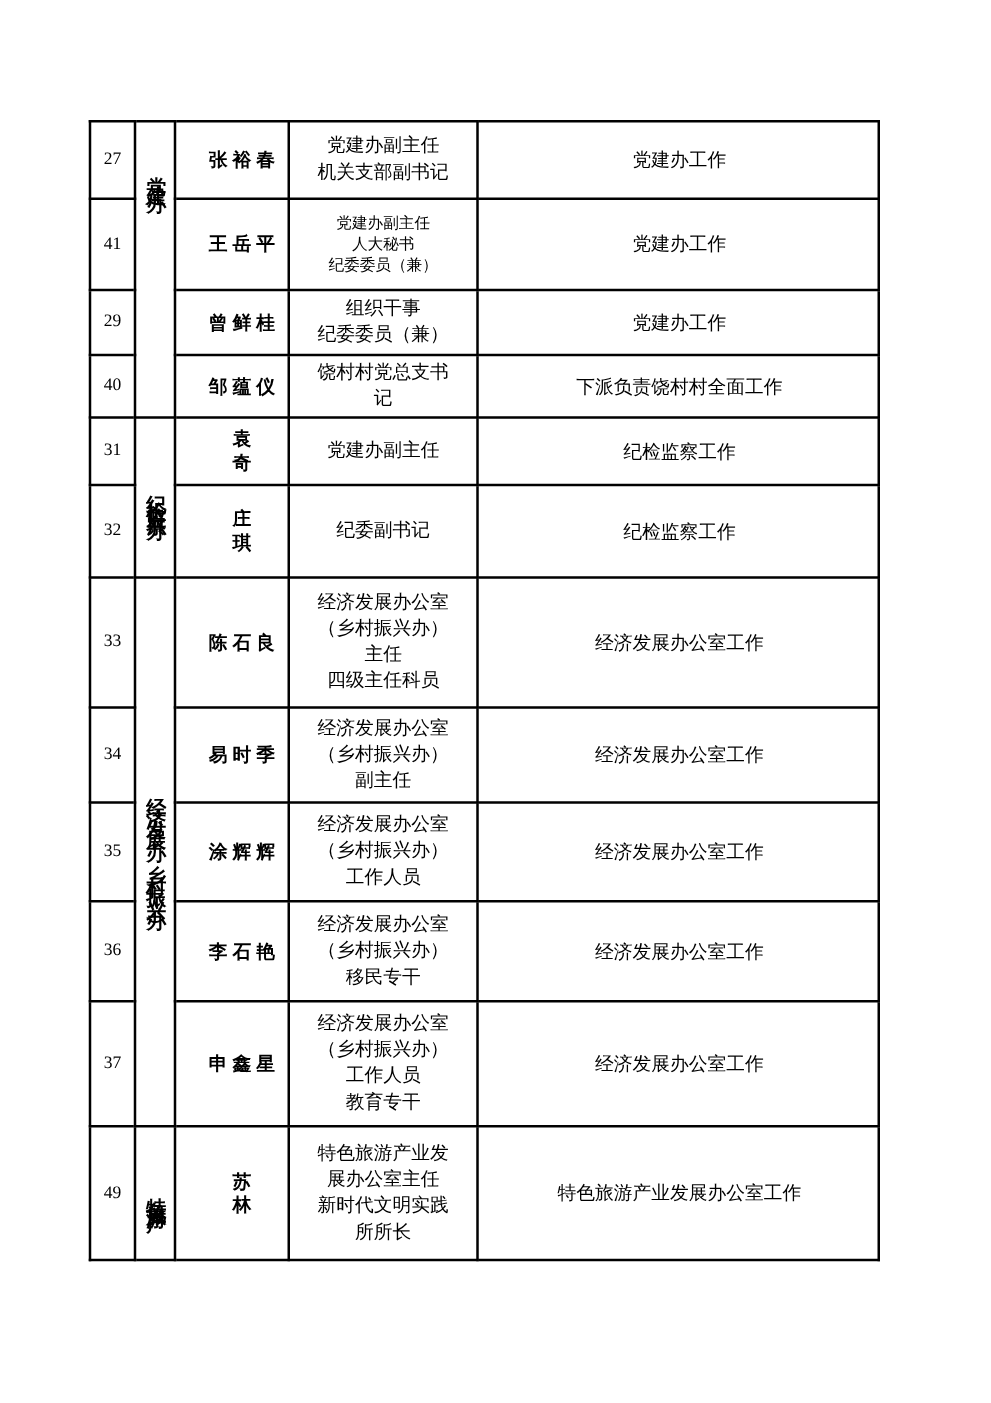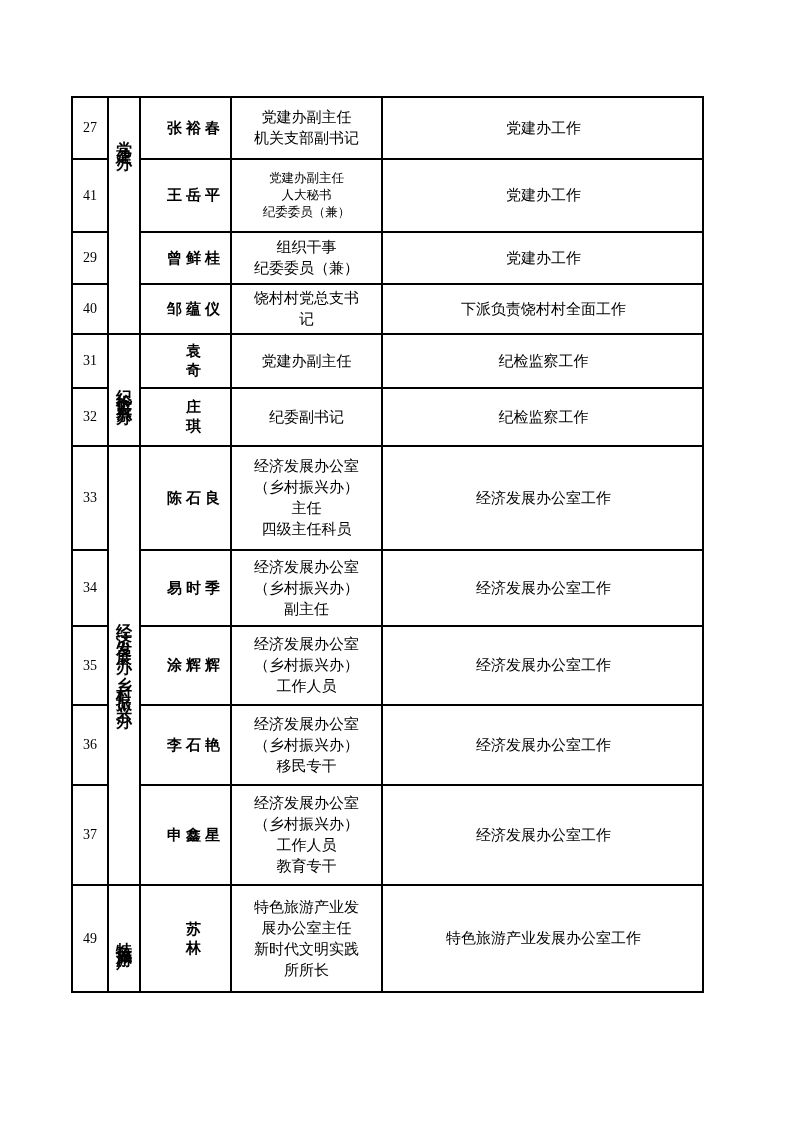"32" tr { height: 58px -> 74px }
